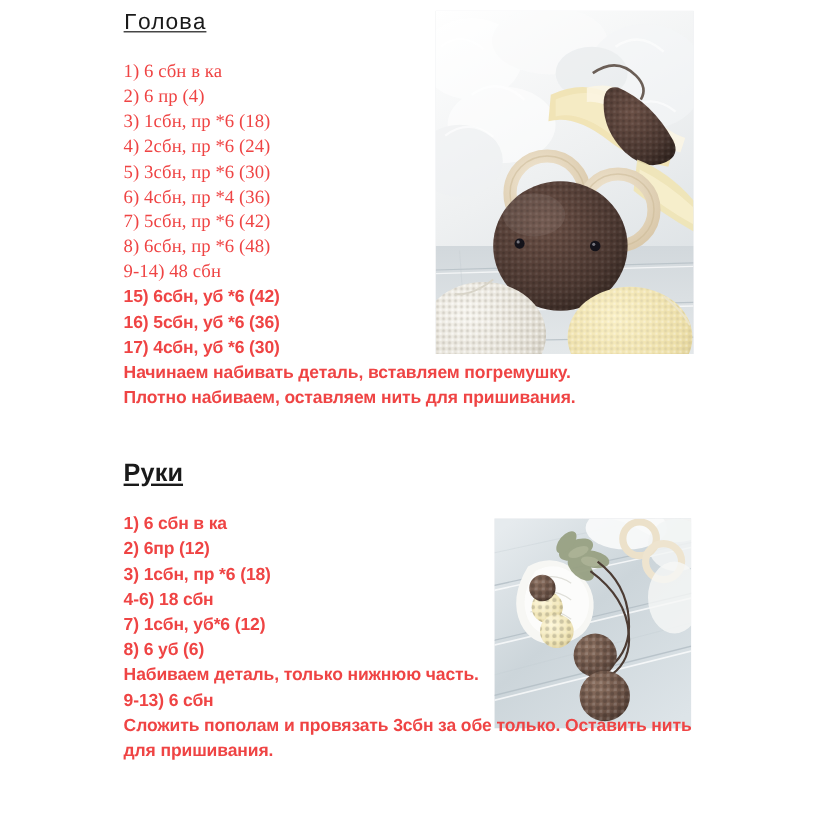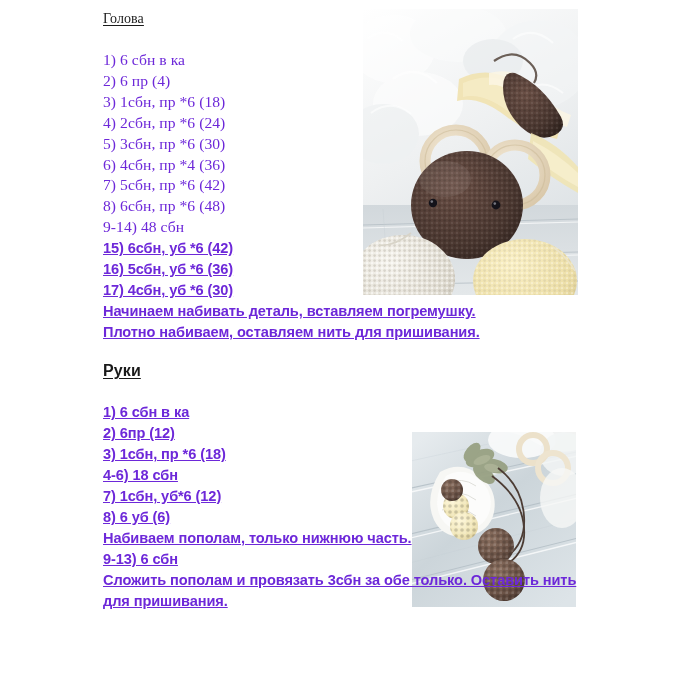"Голова" .section-title { font-family: Liberation Serif, serif -> Liberation Mono, monospace; font-size: 14px -> 19px }
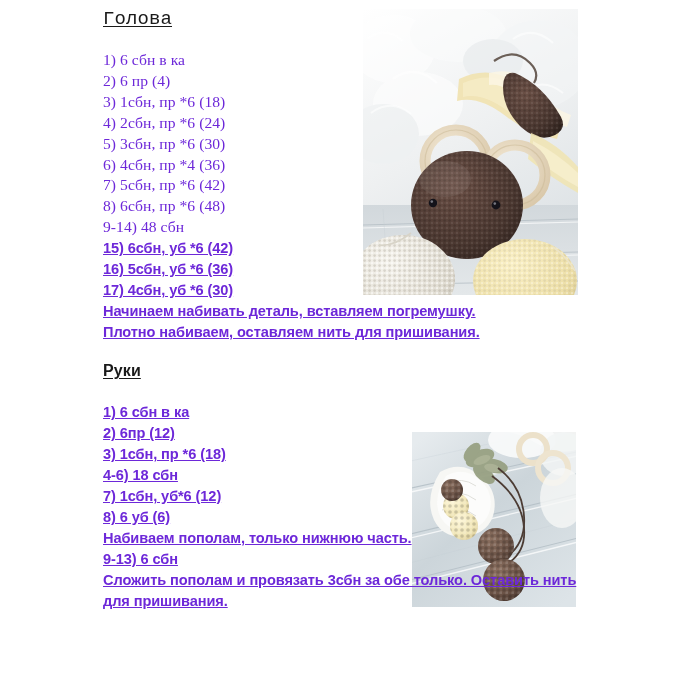"1) 6 сбн в ка" .line { color: #6d28d9 -> #ef4444 }
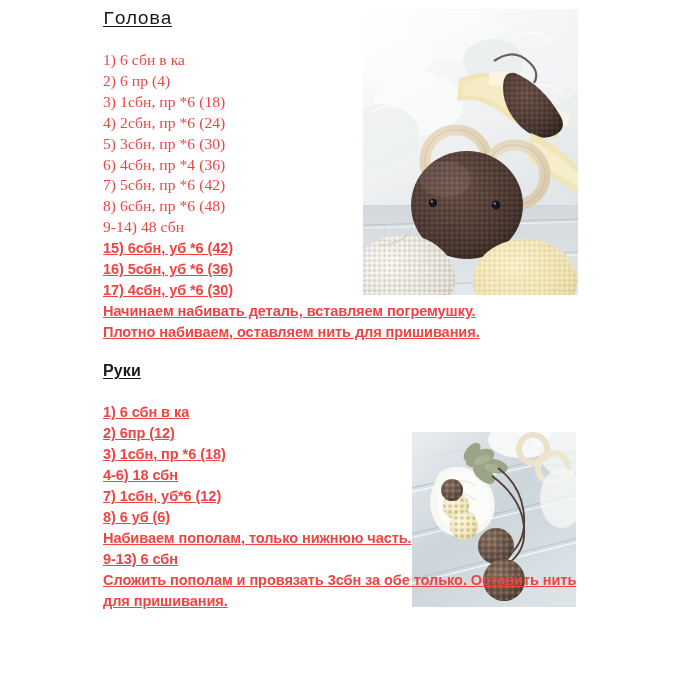"15) 6сбн, уб *6 (42)" .line.sans { text-decoration: underline -> none }
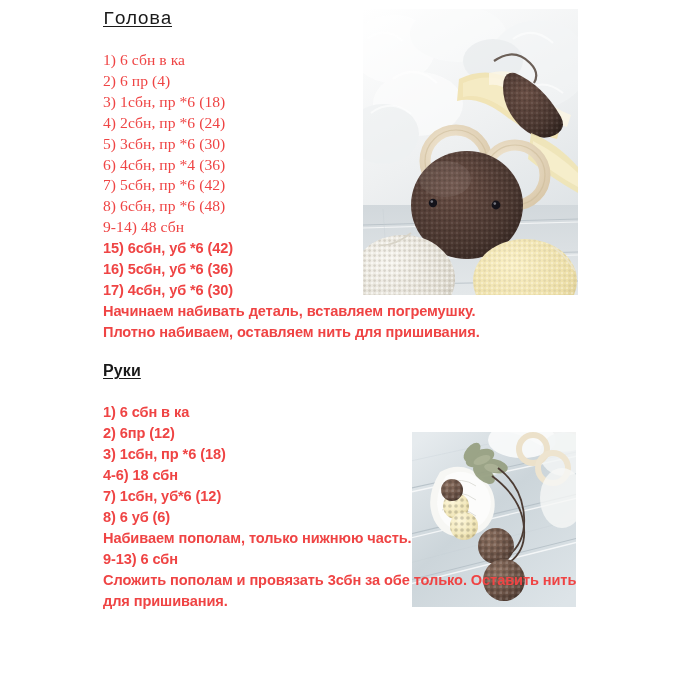"Руки" .section-title.sans { font-size: 16px -> 21px; margin-top: none -> 24px }
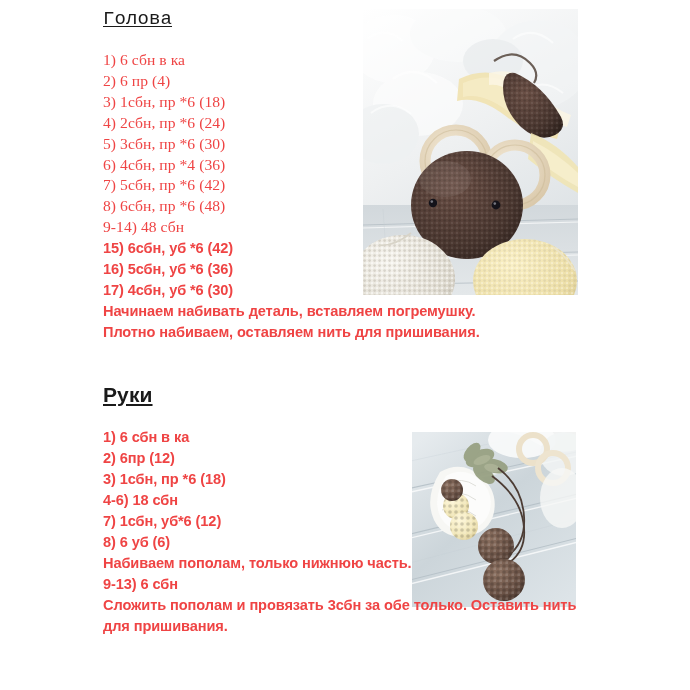"Набиваем пополам, только нижнюю часть." div.line { text: пополам -> деталь }
